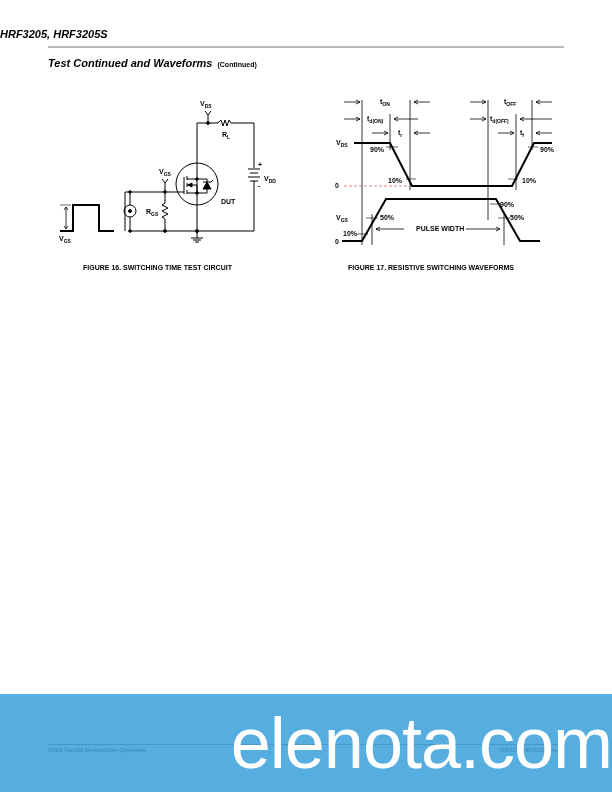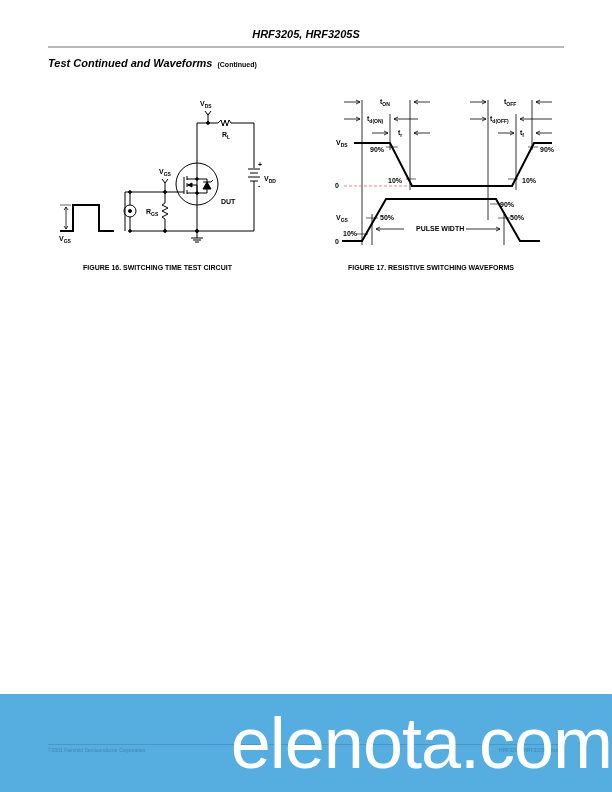"HRF3205, HRF3205S" .header-title { text-align: center -> left }
